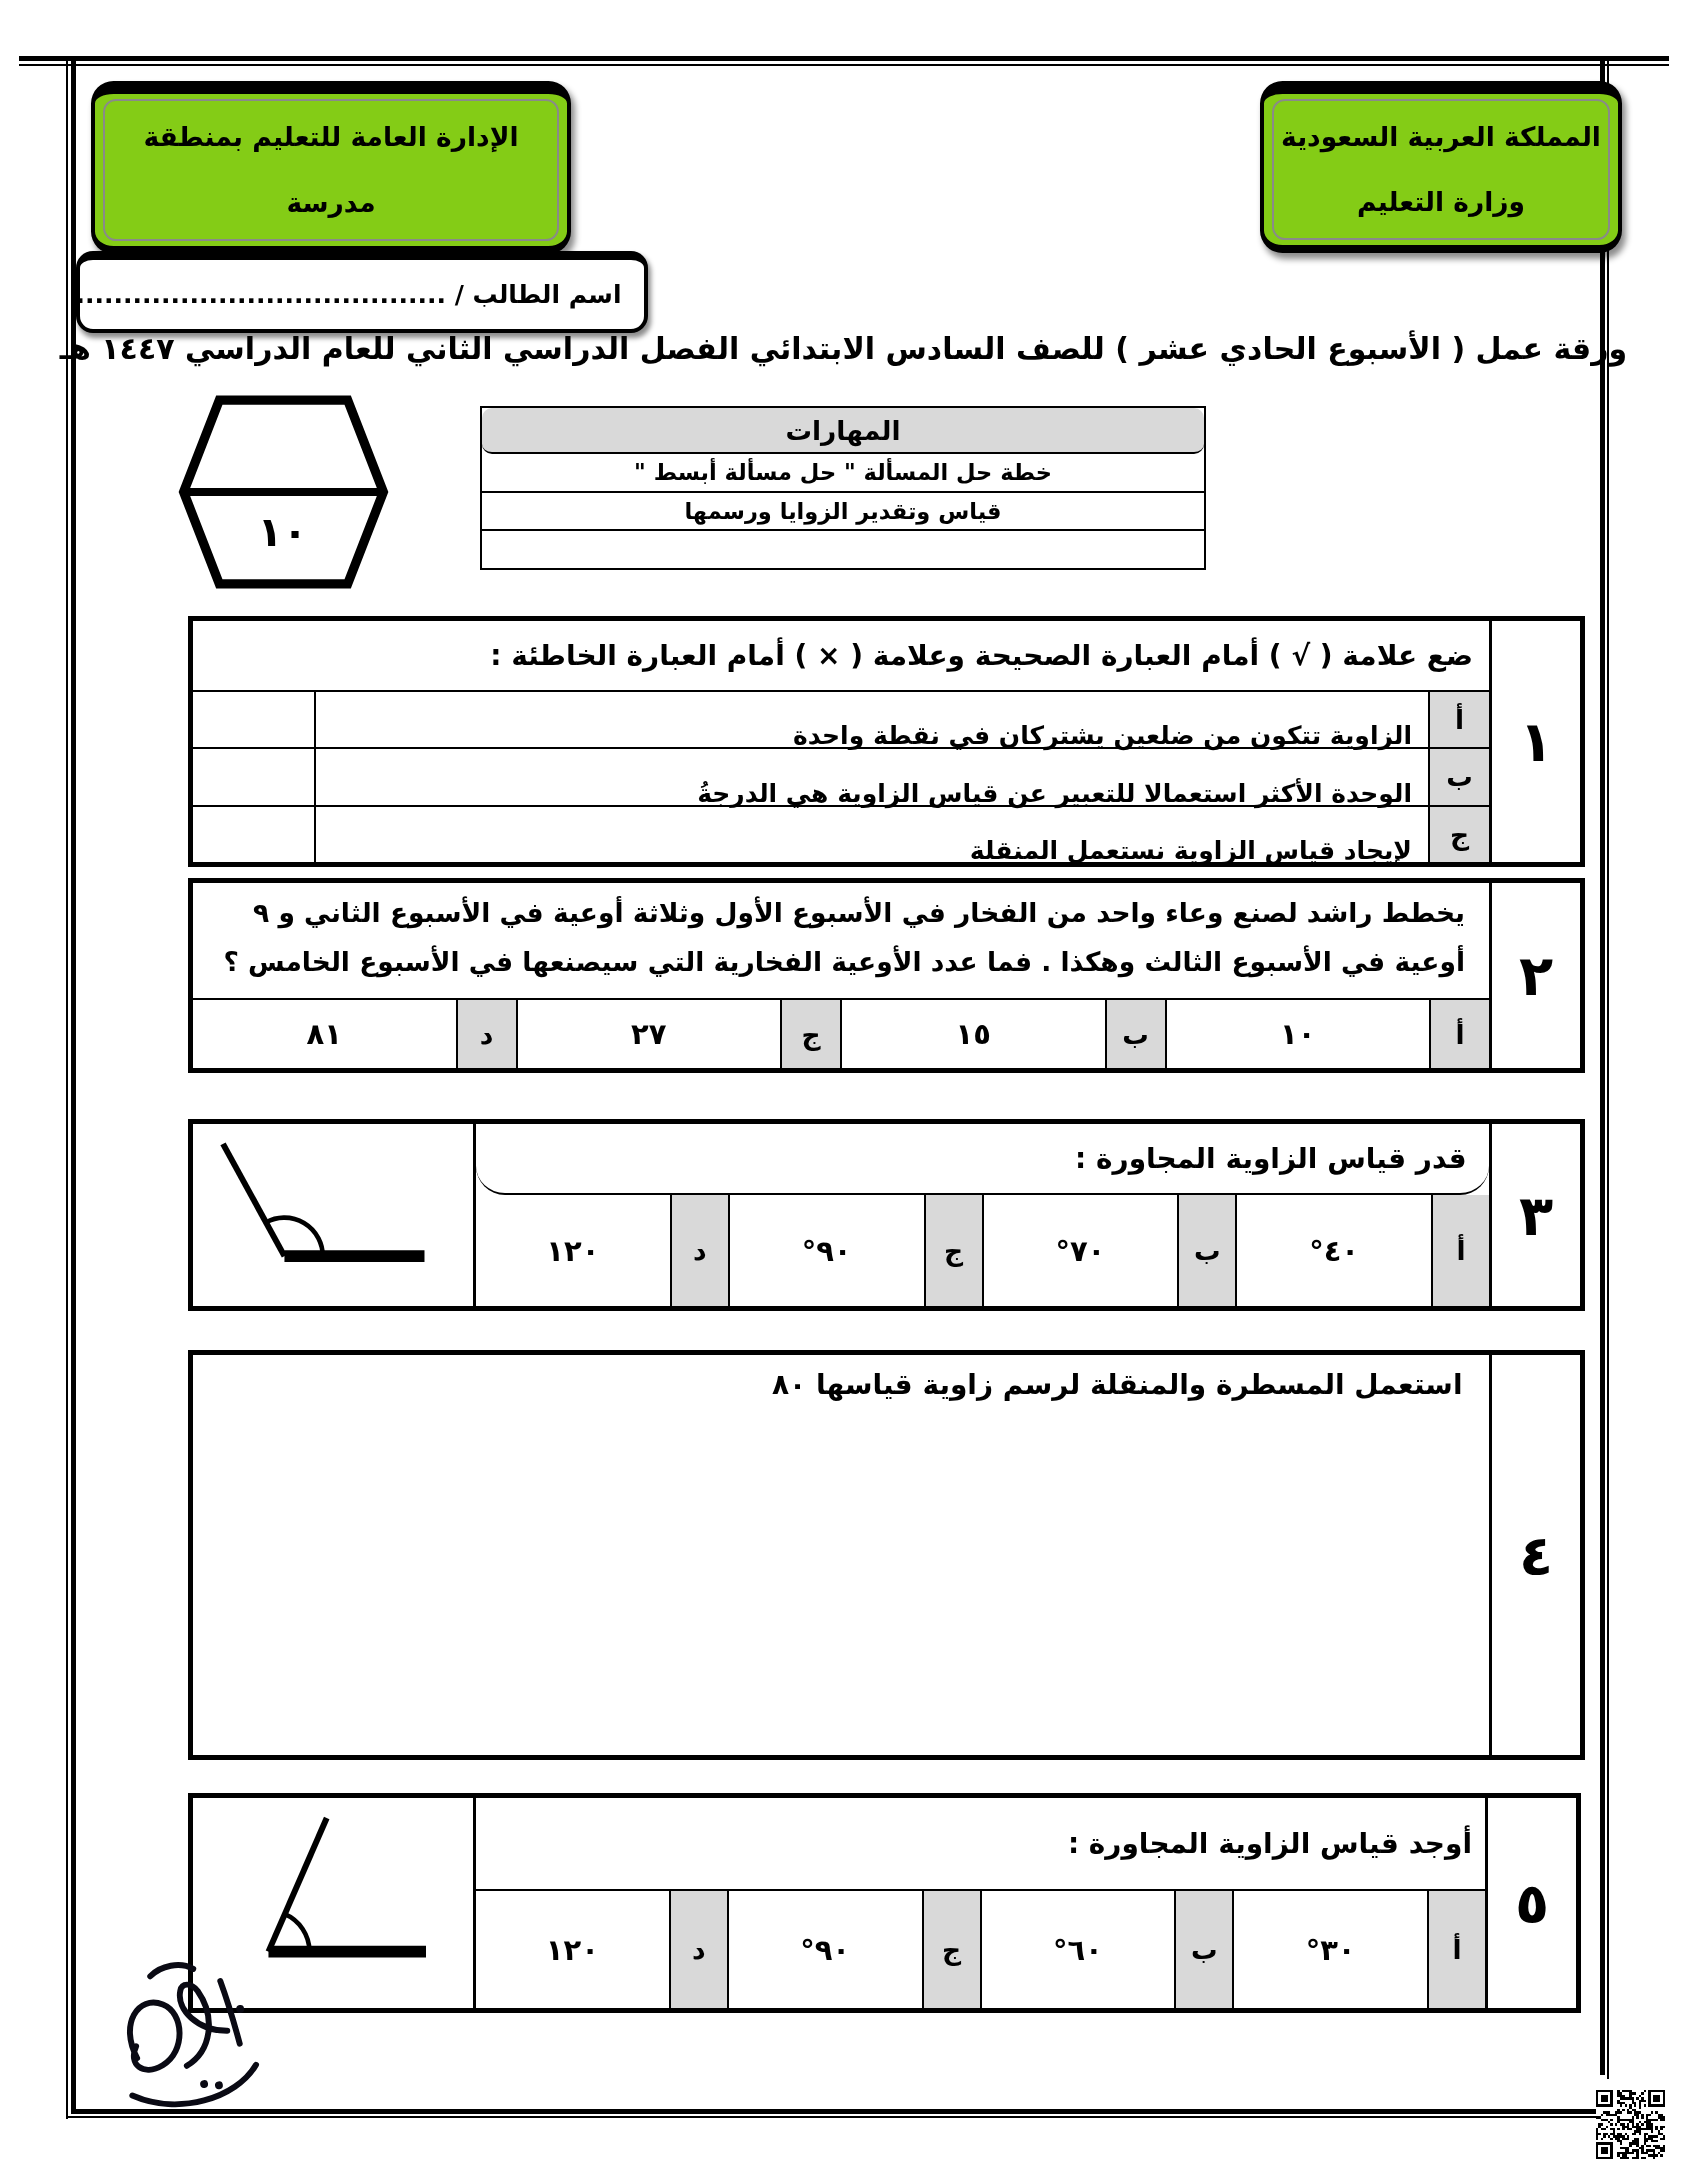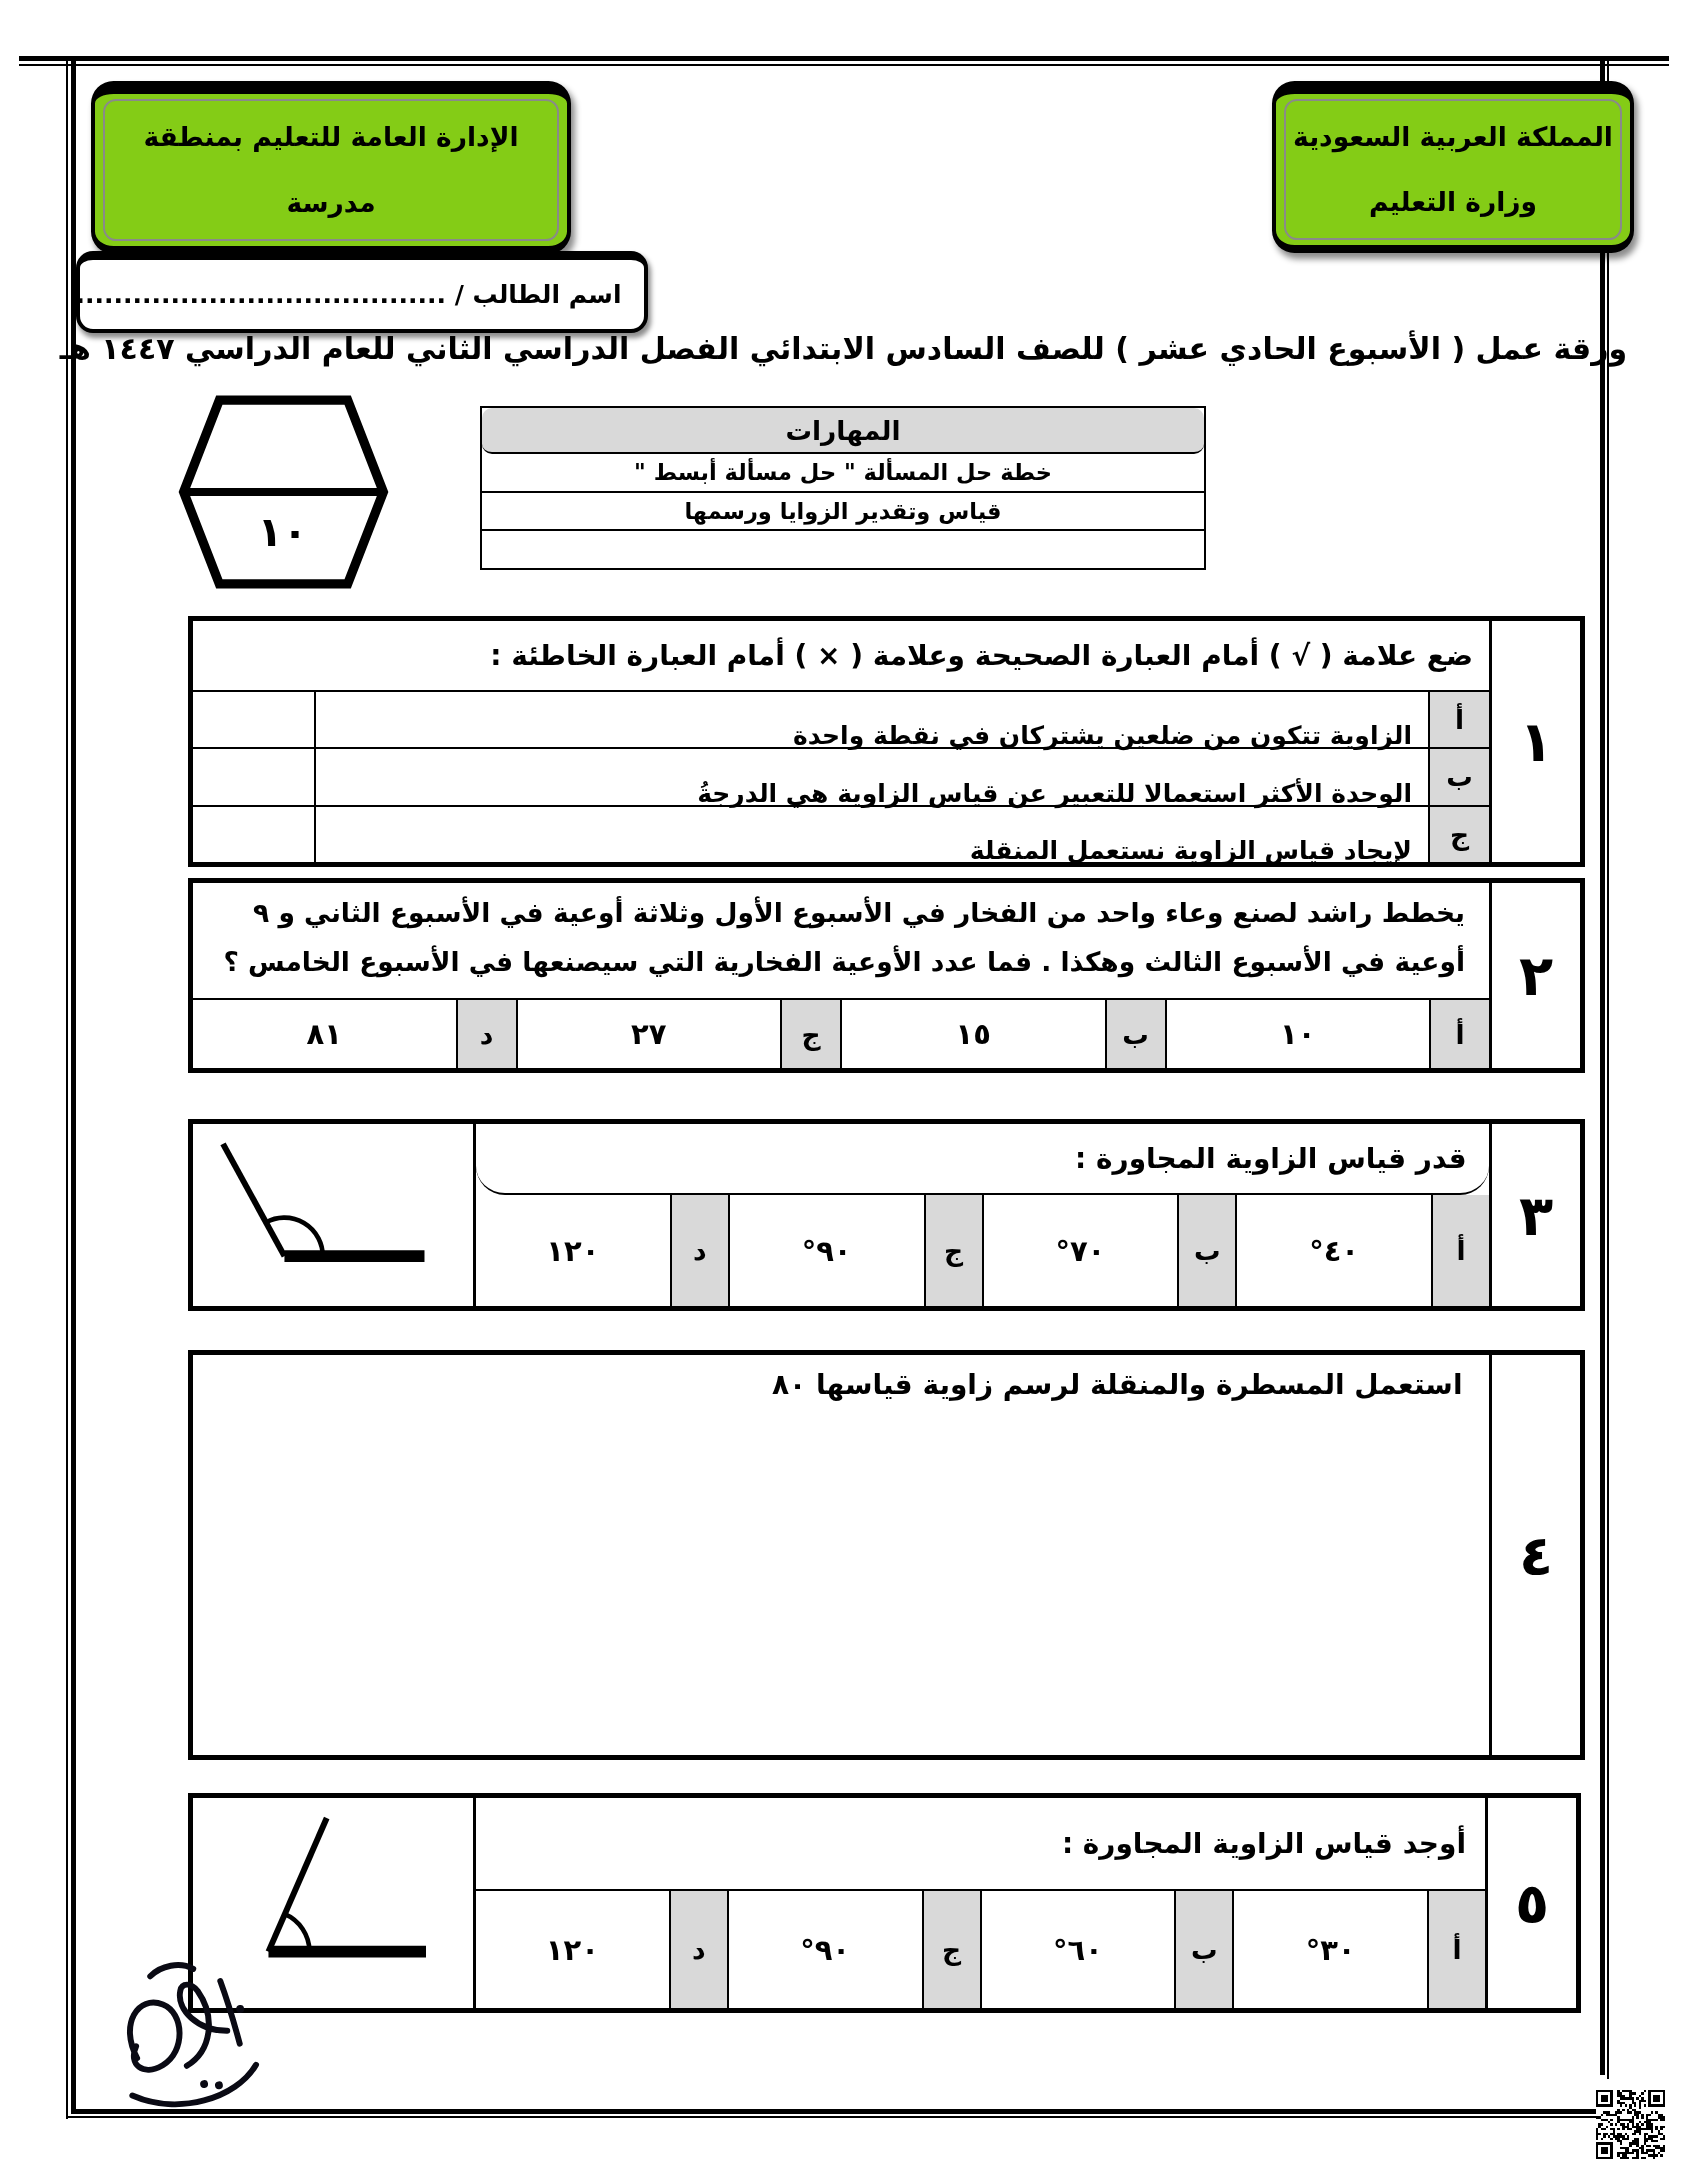"المملكة العربية السعودية" div.box3d { margin-left: 12px -> none }
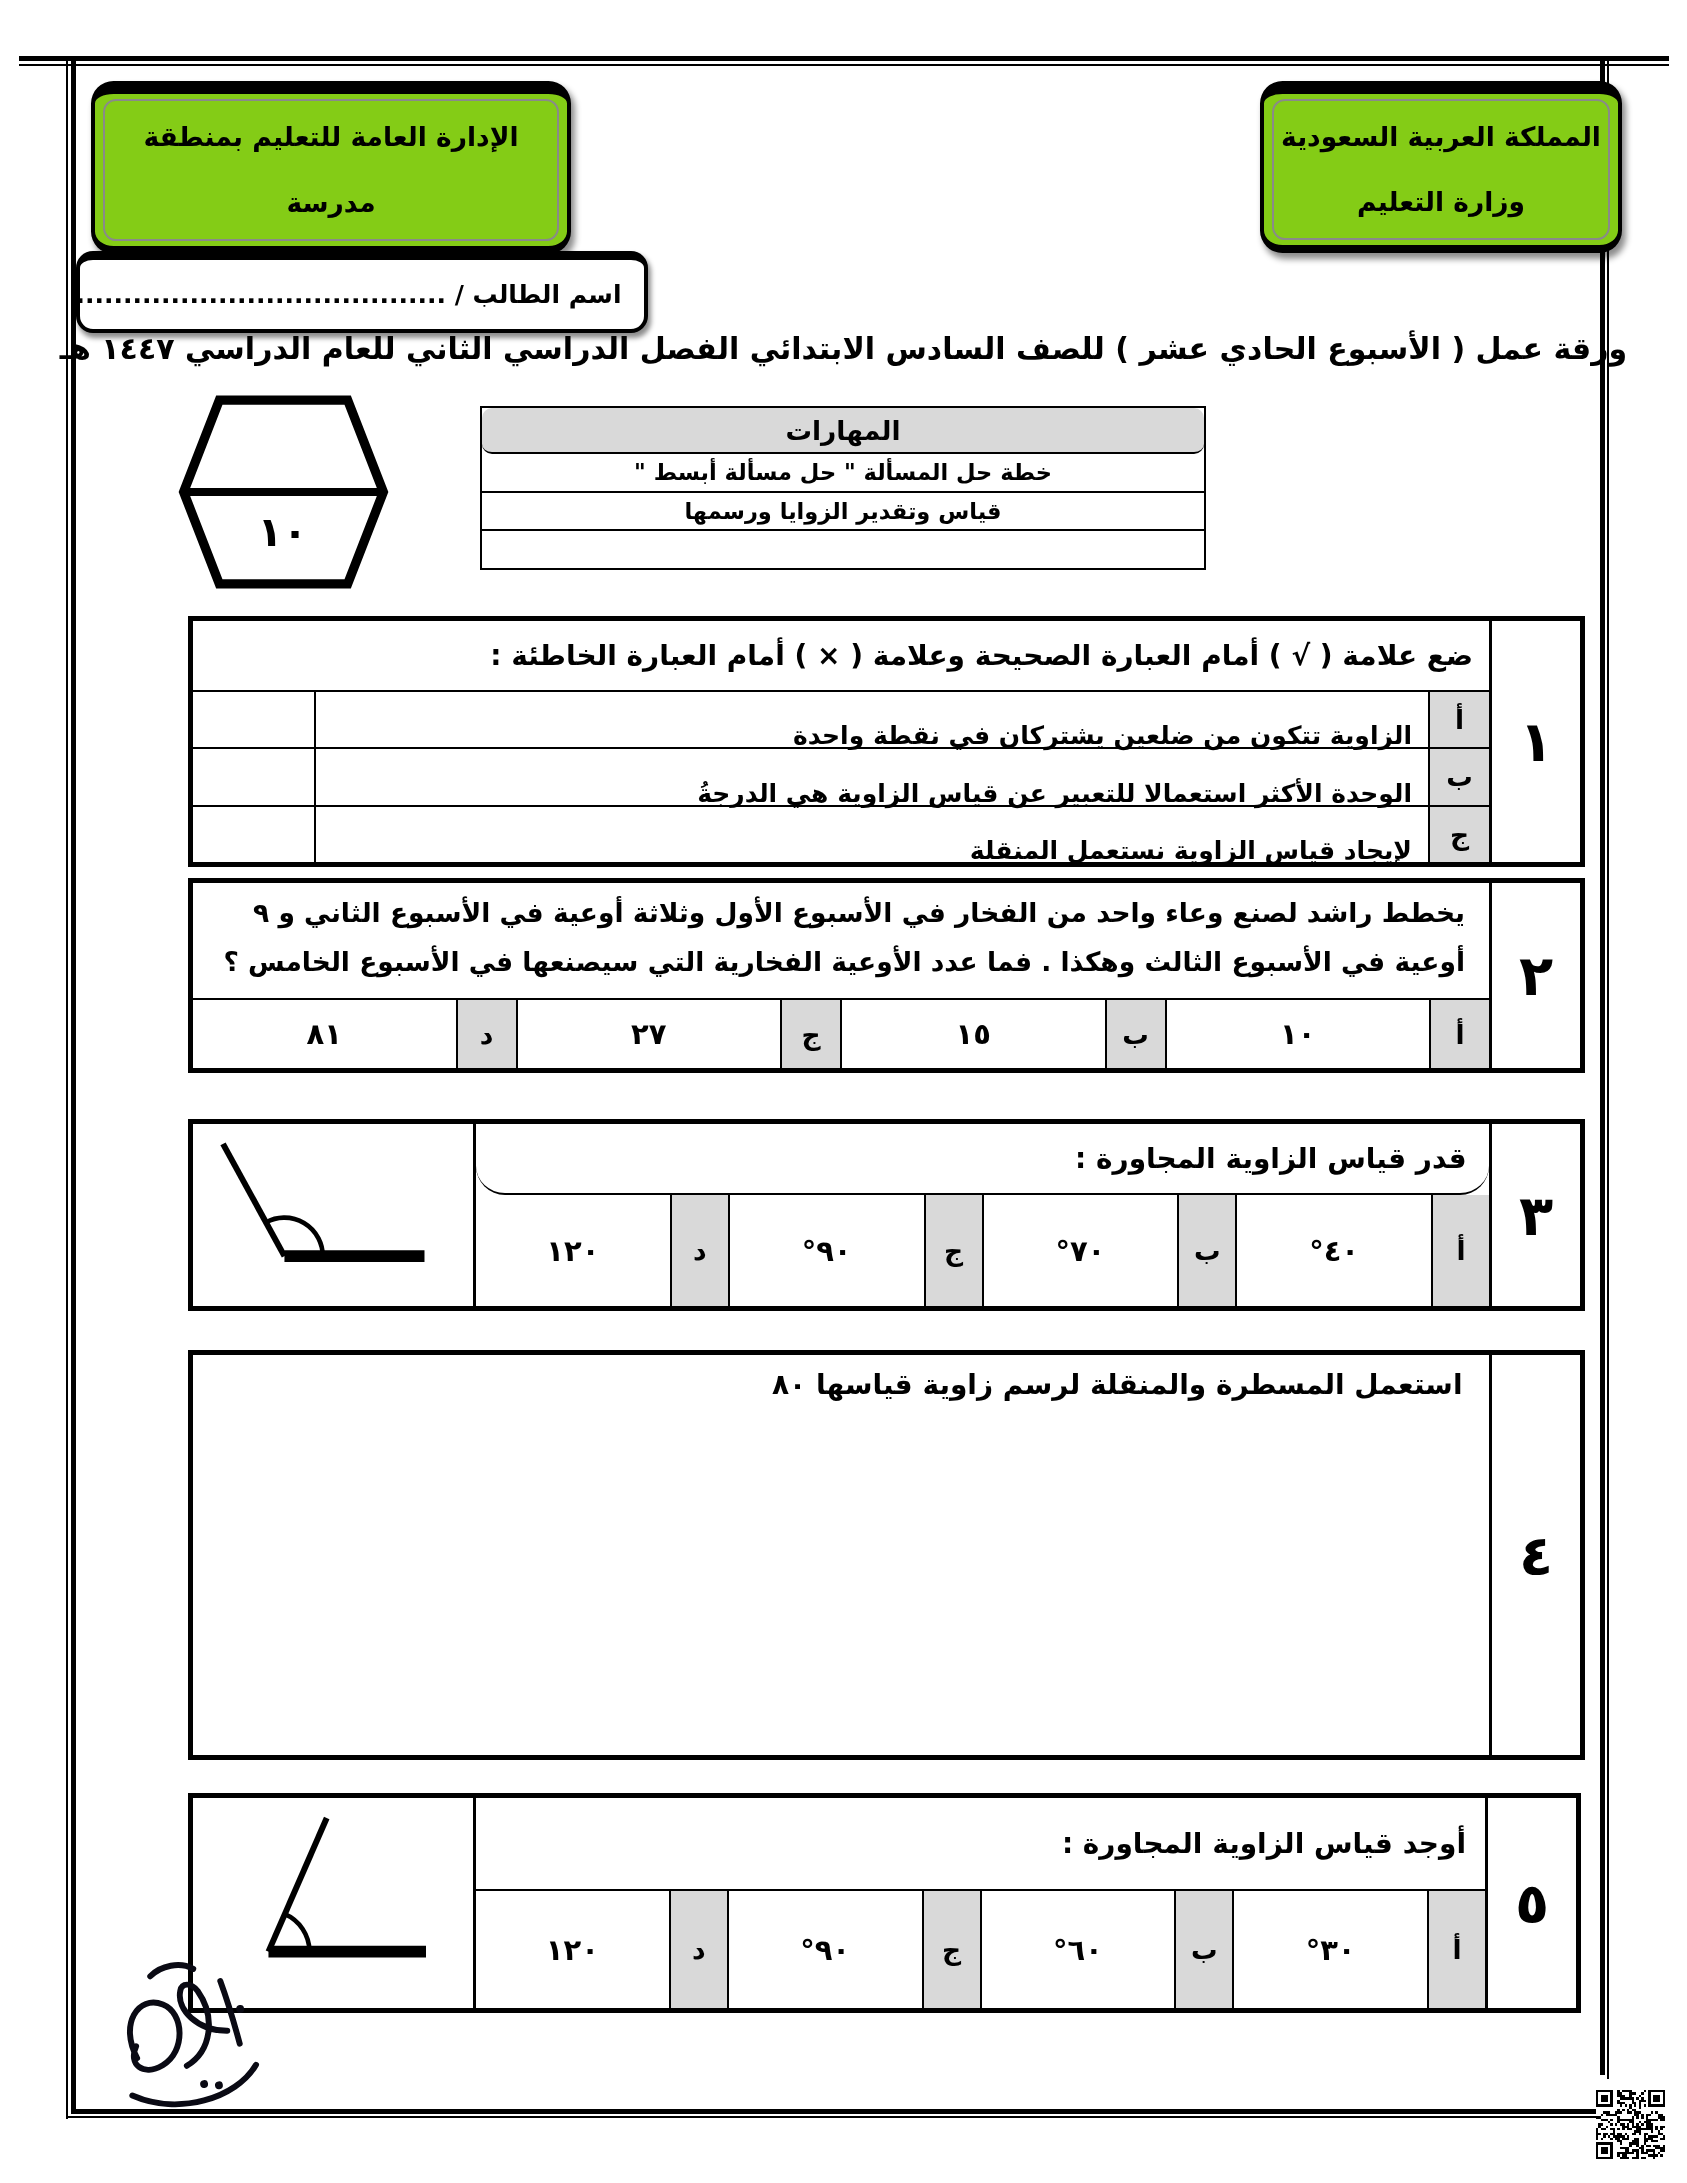"أوجد قياس الزاوية المجاورة :" .q5-head { padding-right: 19px -> 13px }
